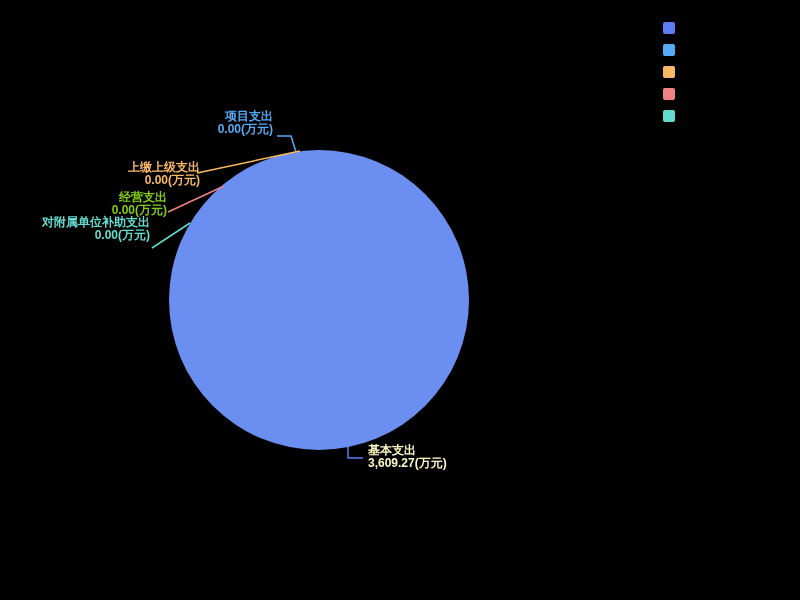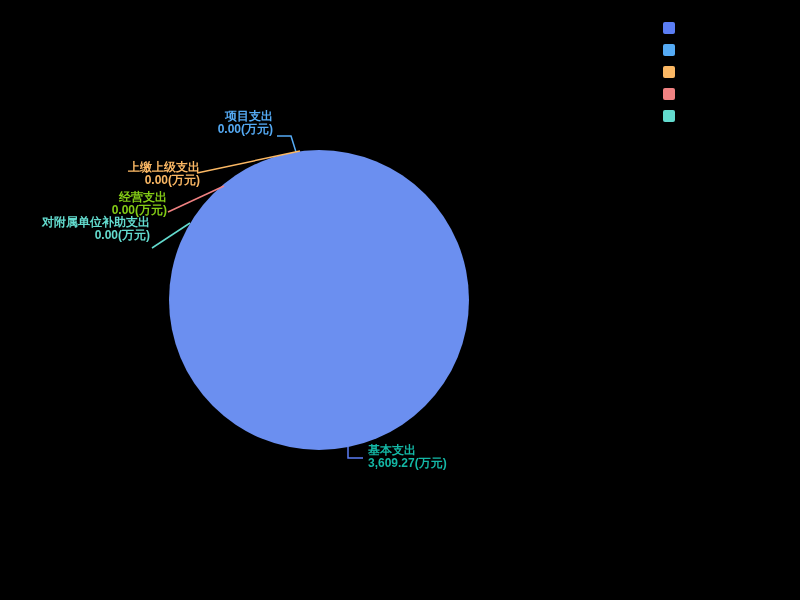"基本支出" div.callout { color: #14b8a6 -> #fef9c3 }
